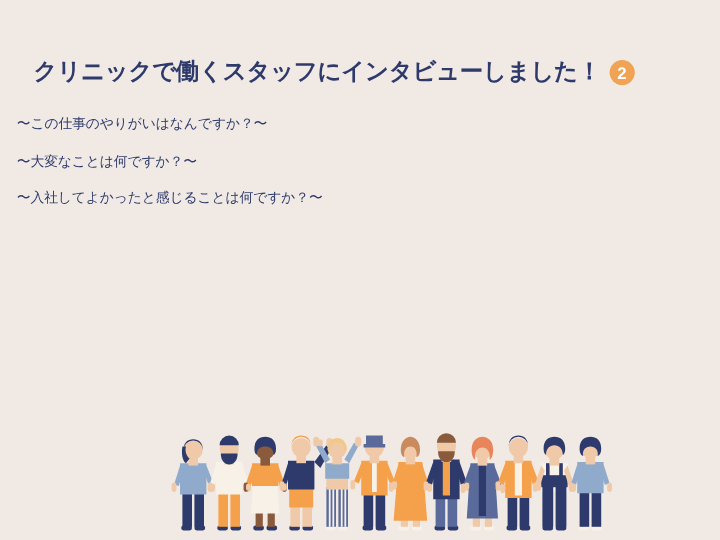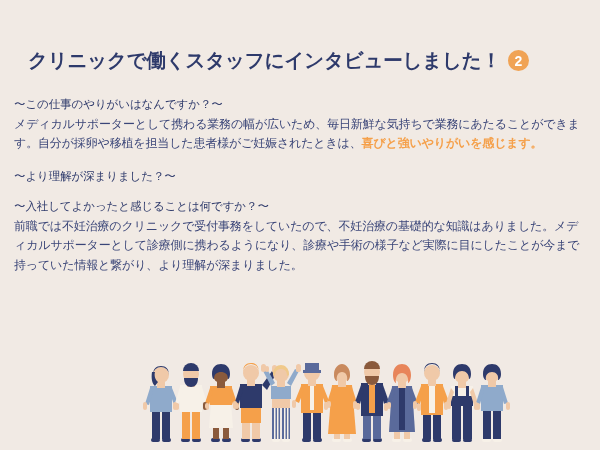"メディカルサポーターとして携わる業務の幅が広いため、毎日新鮮な気持ちで業務にあた" p.qa-answer { html: <p><span>メディカルサポーターとして携わる業務の幅が広いため、毎日新鮮な気持ちで業務にあたることができます。自分が採卵や移植を担当した患者様がご妊娠されたときは、</span><span>喜びと強いやりがいを感じます。</span></p> -> none }
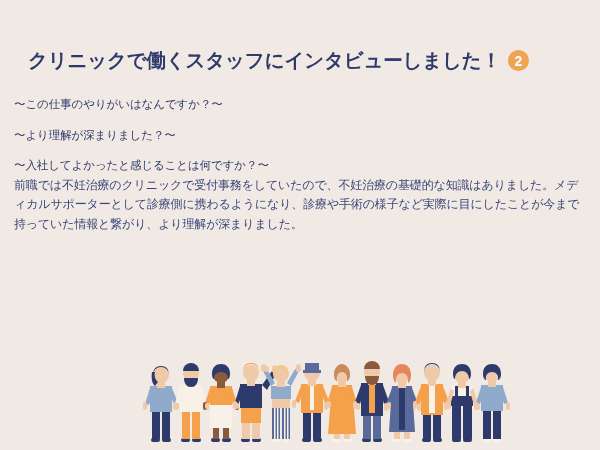"〜より理解が深まりました？〜" p.qa-heading { text: より理解が深まりました -> 大変なことは何ですか }
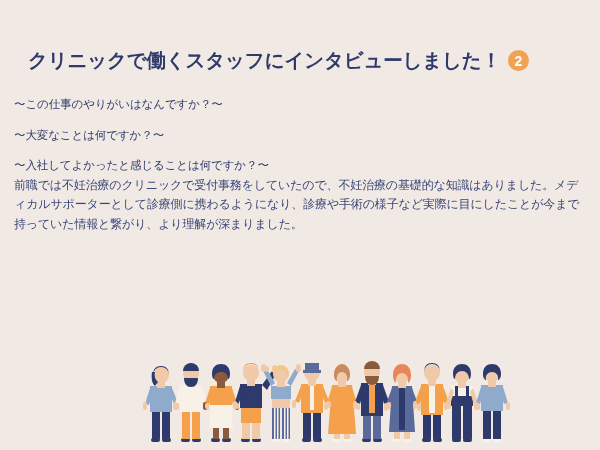"前職では不妊治療のクリニックで受付事務をしていたので、不妊治療の基礎的な知識はあ" p.qa-answer { html: <p><span>前職では不妊治療のクリニックで受付事務をしていたので、不妊治療の基礎的な知識はありました。メディカルサポーターとして診療側に携わるようになり、診療や手術の様子など実際に目にしたことが今まで持っていた情報と繋がり、より理解が深まりました。</span></p> -> none }
